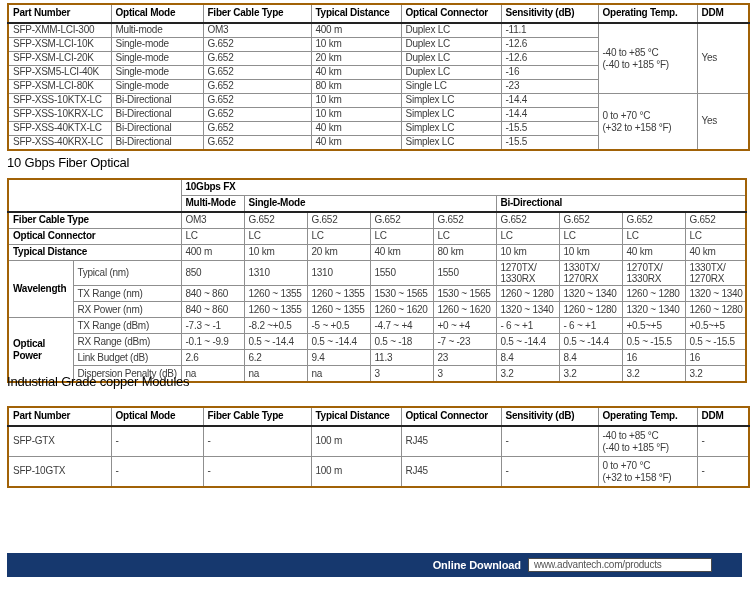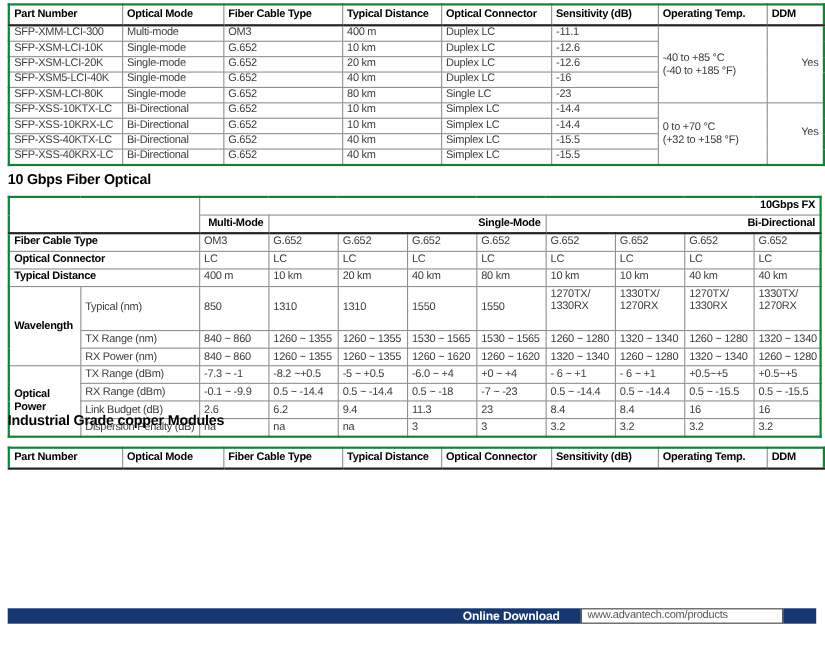"Part Number" table { border: 2px solid #15803d -> 2px solid #a16207 }
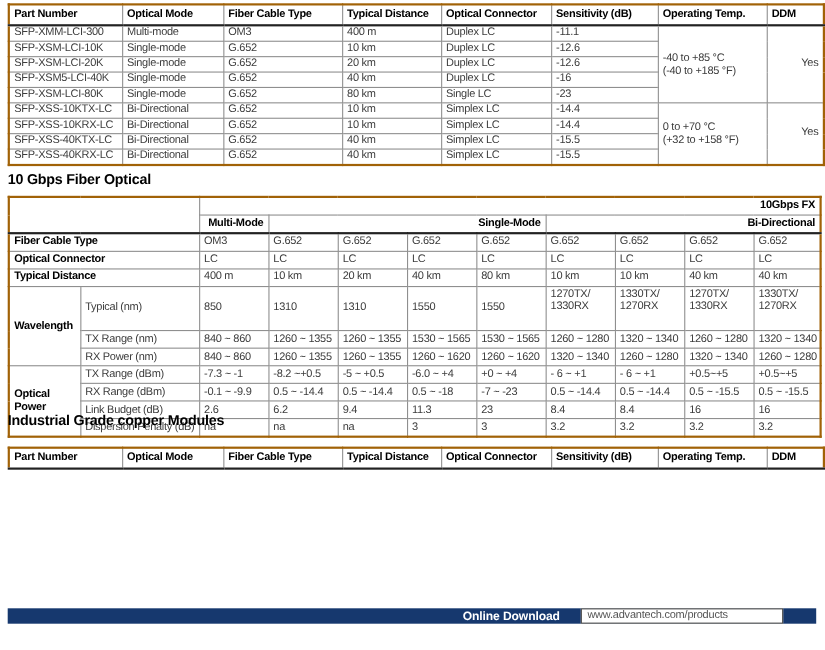"Yes" .ctr { text-align: right -> left }
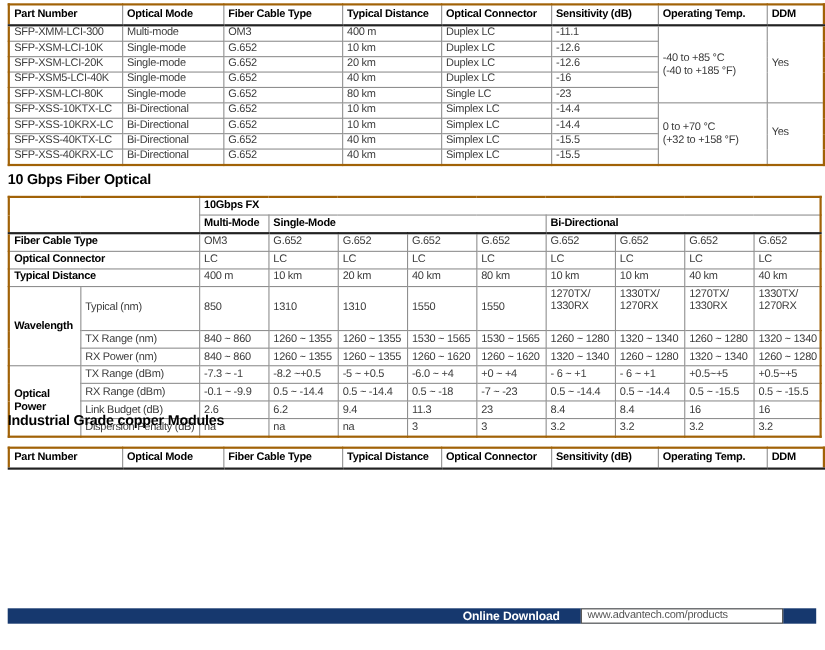"10 Gbps Fiber Optical" .sec { font-weight: bold -> normal }
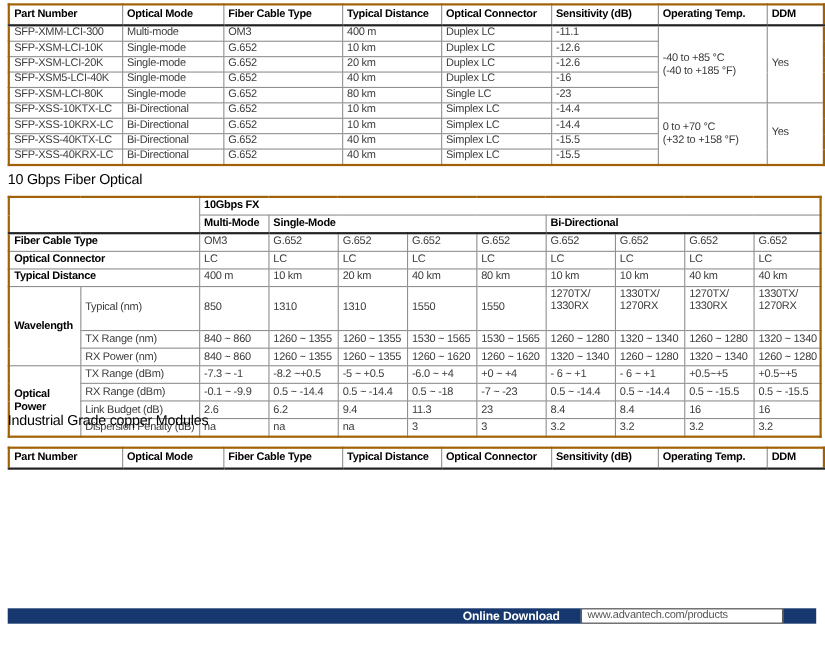"1270TX/" .pre { padding-bottom: 16px -> 1px }
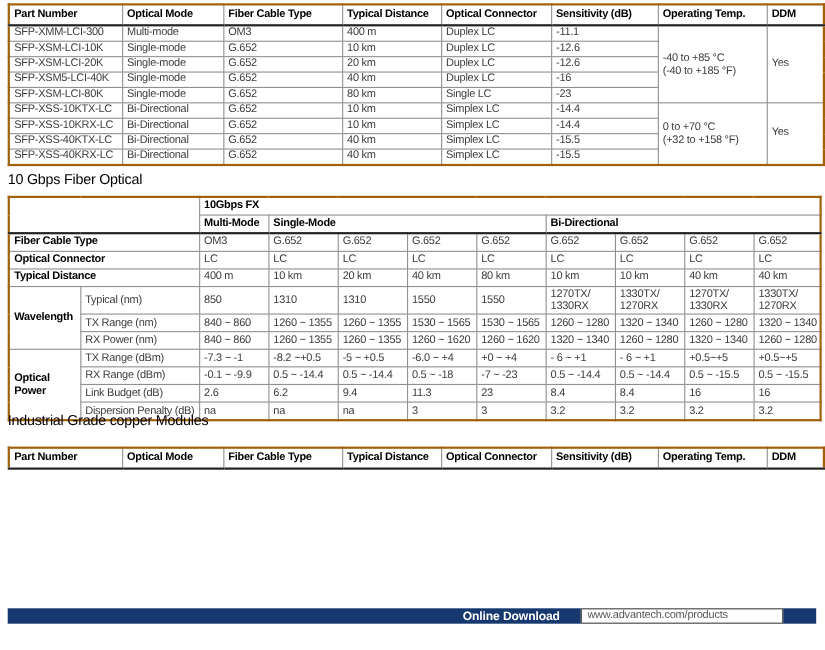"-6.0 ~ +4" td { text: -6.0 -> -4.7 }
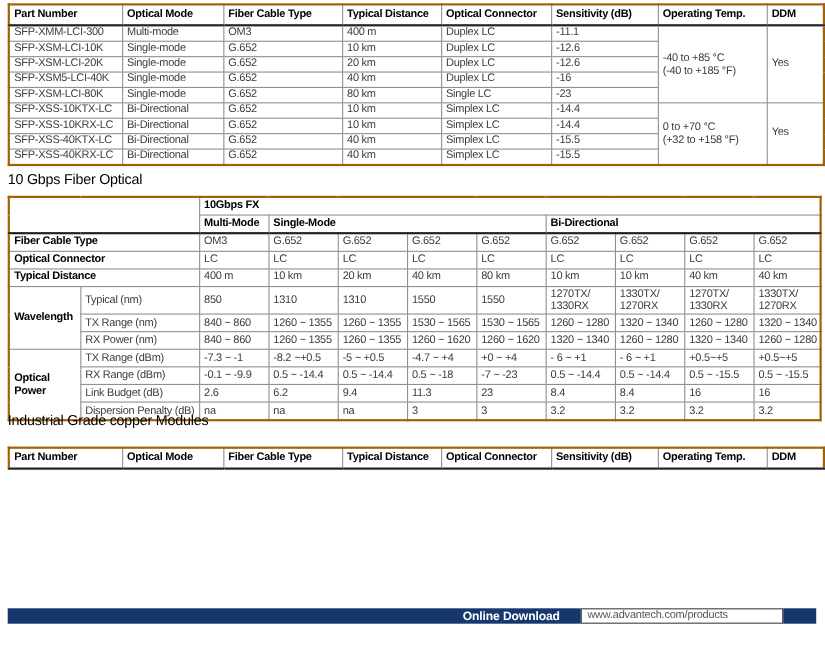"SFP-GTX" tr { html: none -> <tr> <td>SFP-GTX</td> <td>-</td> <td>-</td> <td>100 m</td> <td>RJ45</td> <td>-</td> <td> <div>-40 to +85 °C</div> <div>(-40 to +185 °F)</div> </td> <td>-</td> </tr> }
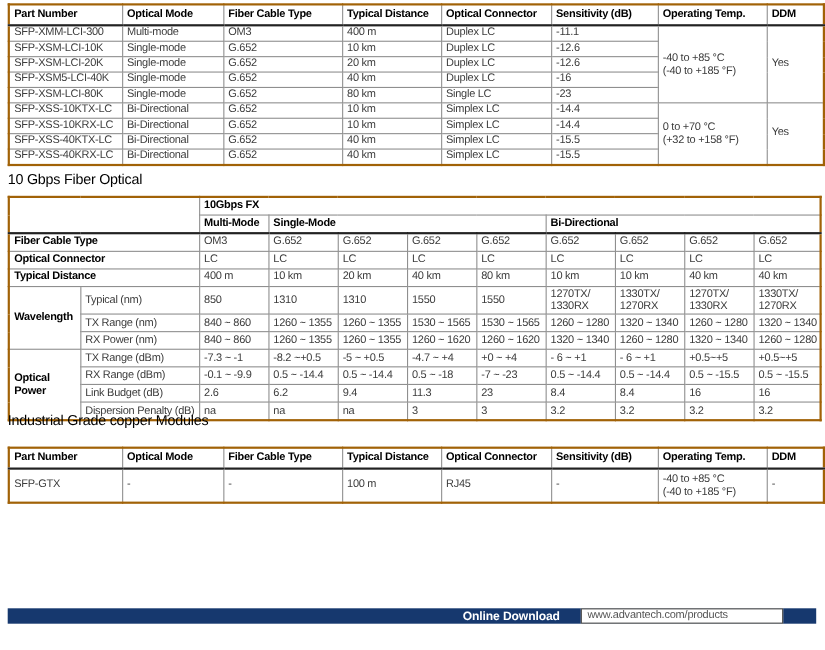"SFP-10GTX" tr { html: none -> <tr> <td>SFP-10GTX</td> <td>-</td> <td>-</td> <td>100 m</td> <td>RJ45</td> <td>-</td> <td> <div>0 to +70 °C</div> <div>(+32 to +158 °F)</div> </td> <td>-</td> </tr> }
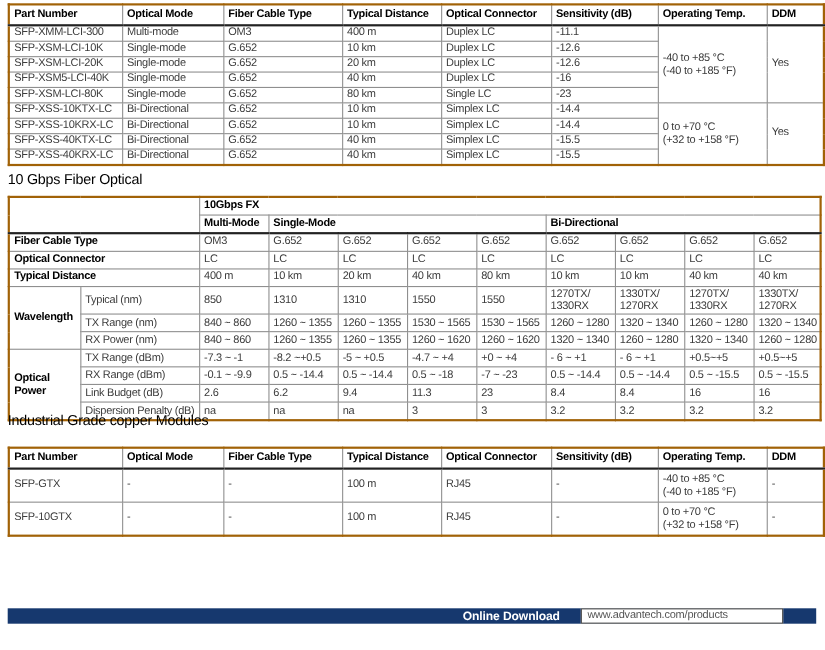"Online Download" .footer { align-items: flex-end -> center; height: 14px -> 24px }
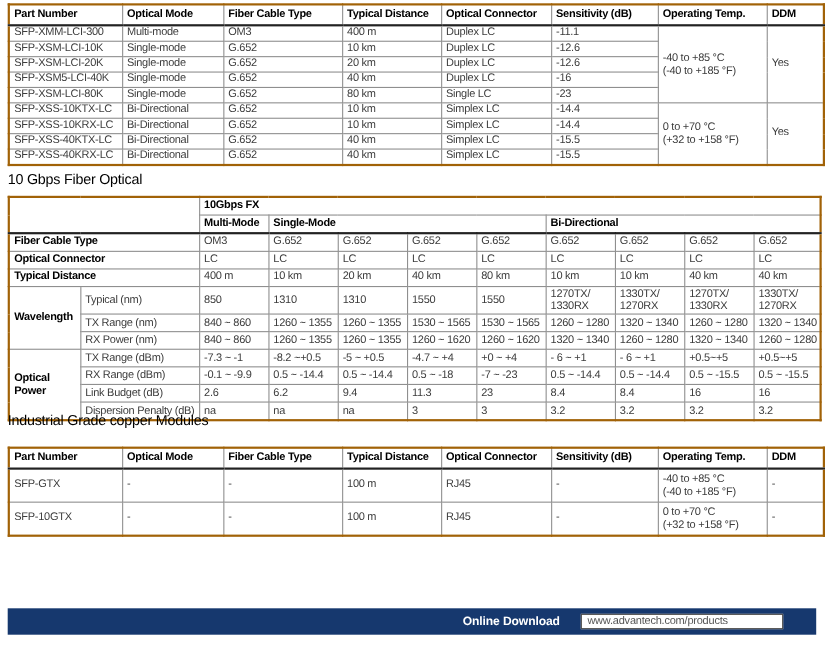"www.advantech.com/products" .urlbox { margin-left: 19px -> 7px }
